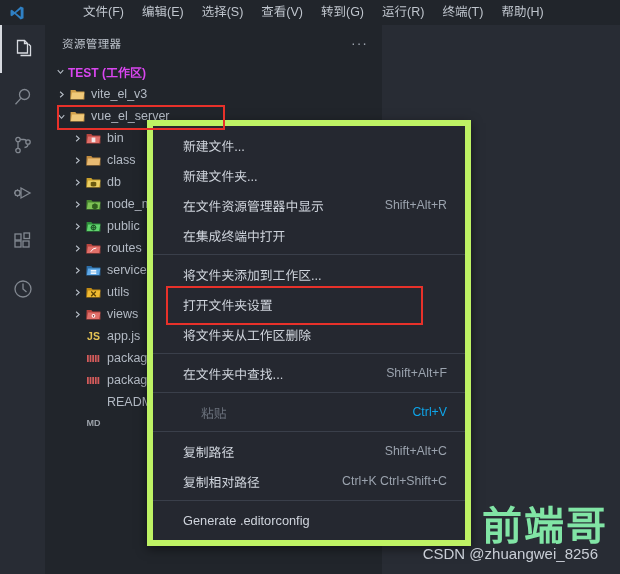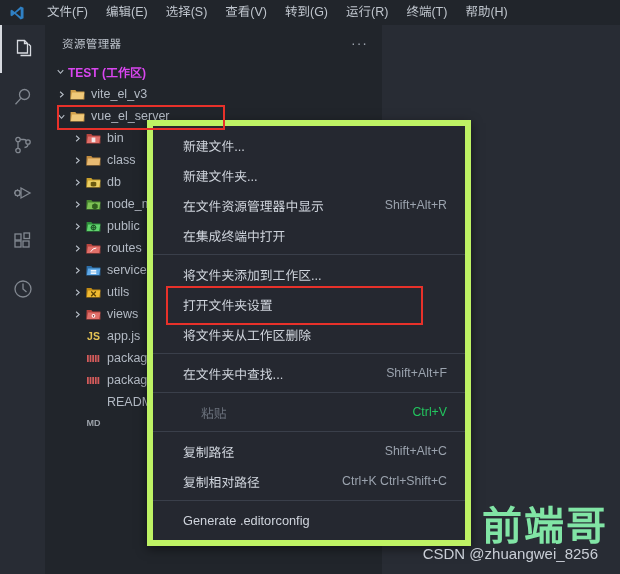"文件(F)" .titlebar { gap: none -> 36px }
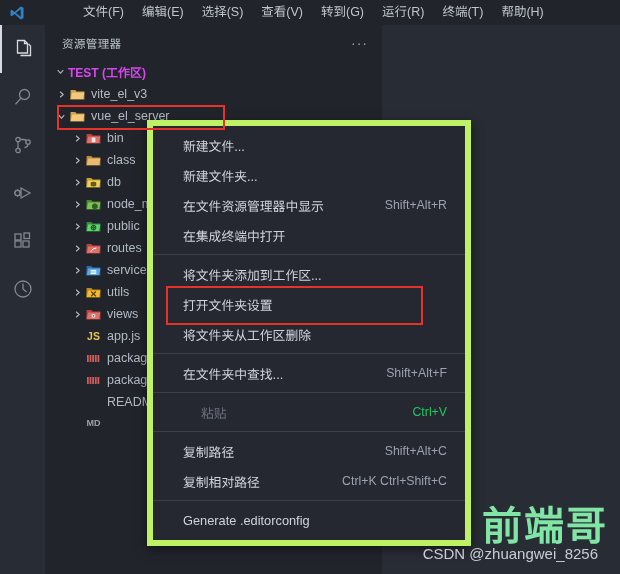"Ctrl+V" .ctx-item.disabled .ctx-key { color: #22c55e -> #0ea5e9 }
